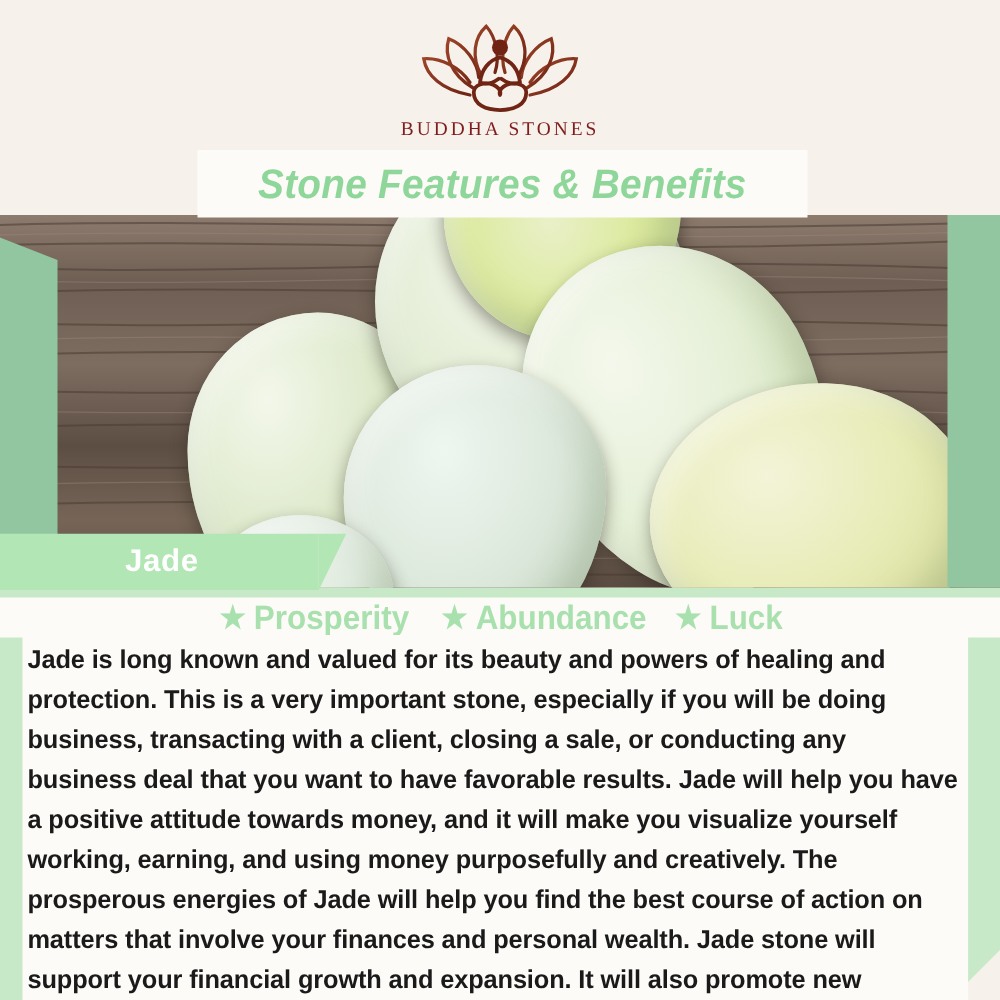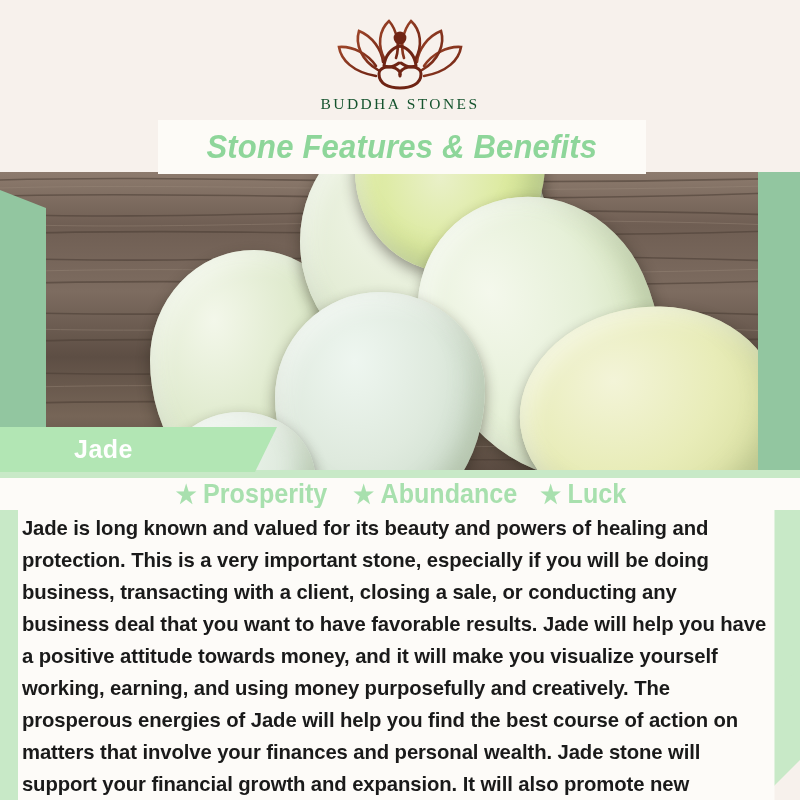"BUDDHA STONES" .logo-word { color: #14532d -> #7f1d1d }
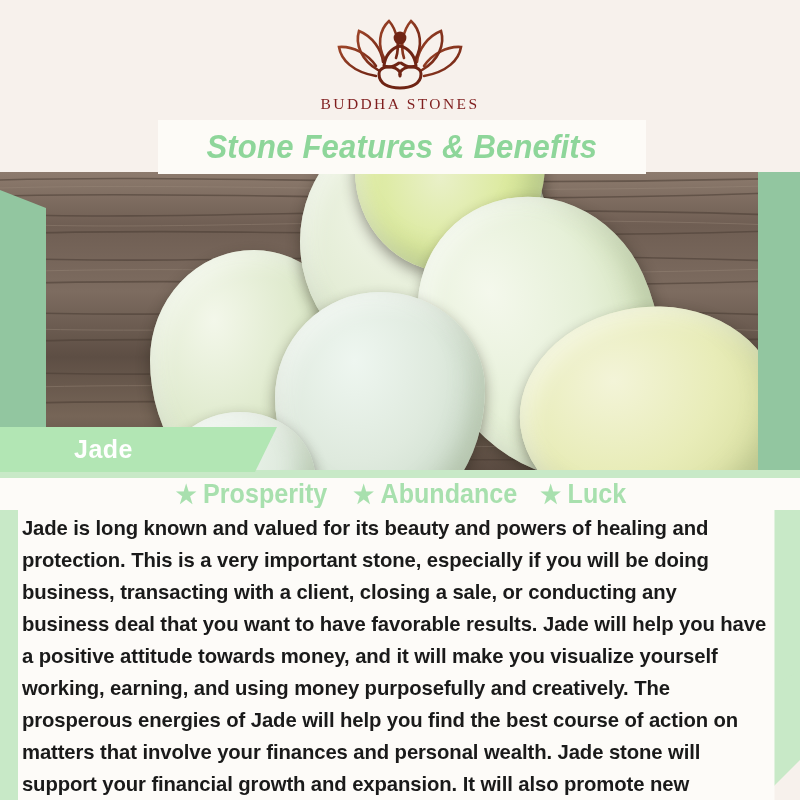"Jade" .jade-text { margin-left: 74px -> 100px }
